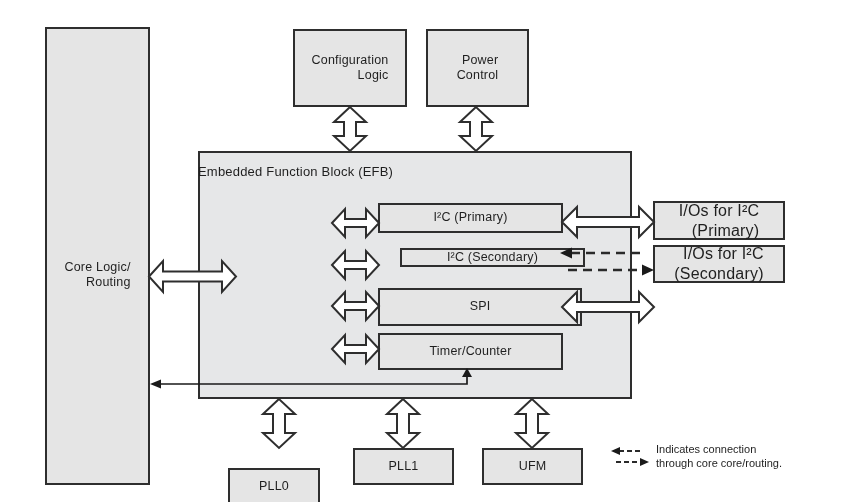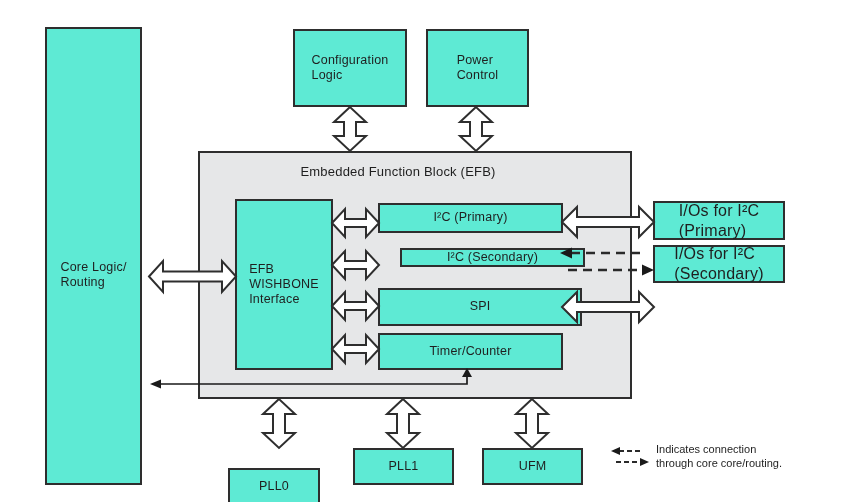"Configuration" .box { background: #5eead4 -> #e5e5e5; text-align: left -> right }
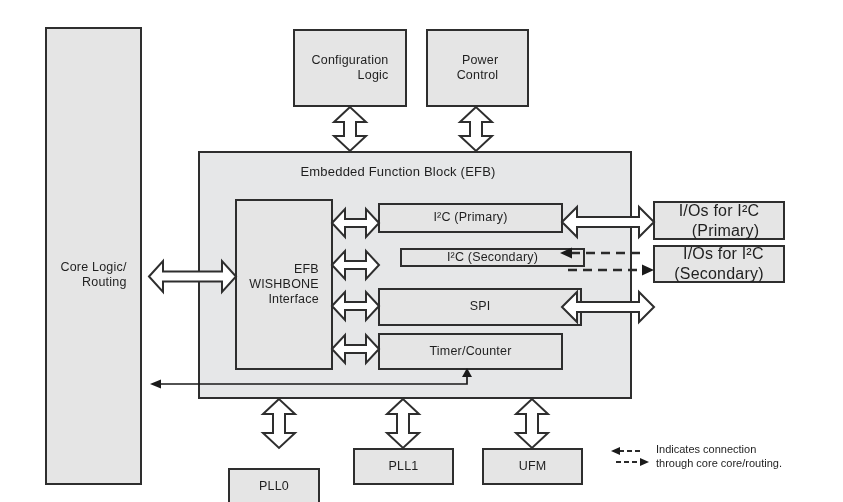"Embedded Function Block (EFB)" .efb-title { text-align: center -> left }
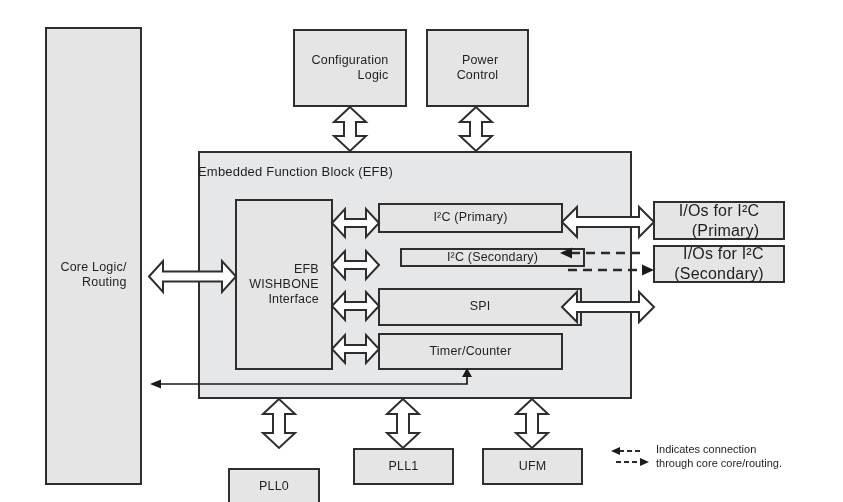"Core Logic/" div.box { width: 97px -> 105px }
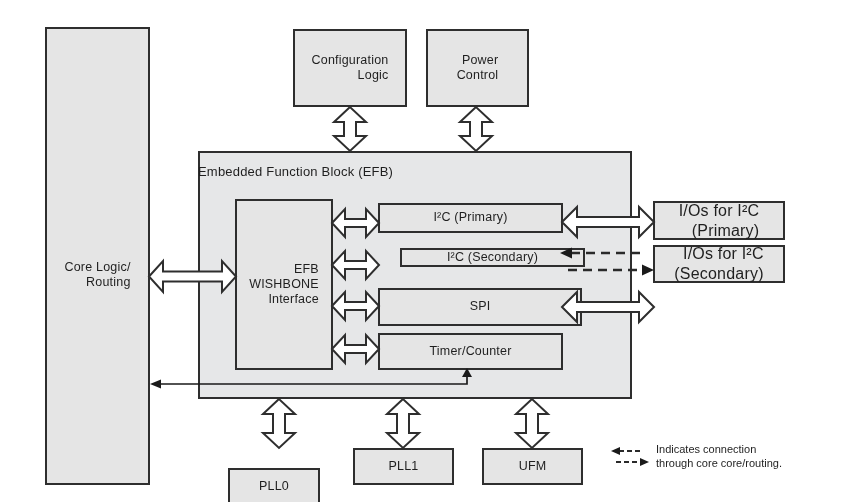"EFB" div.box { html: <div> <span>EFB WISHBONE Interface</span> </div> -> none }
